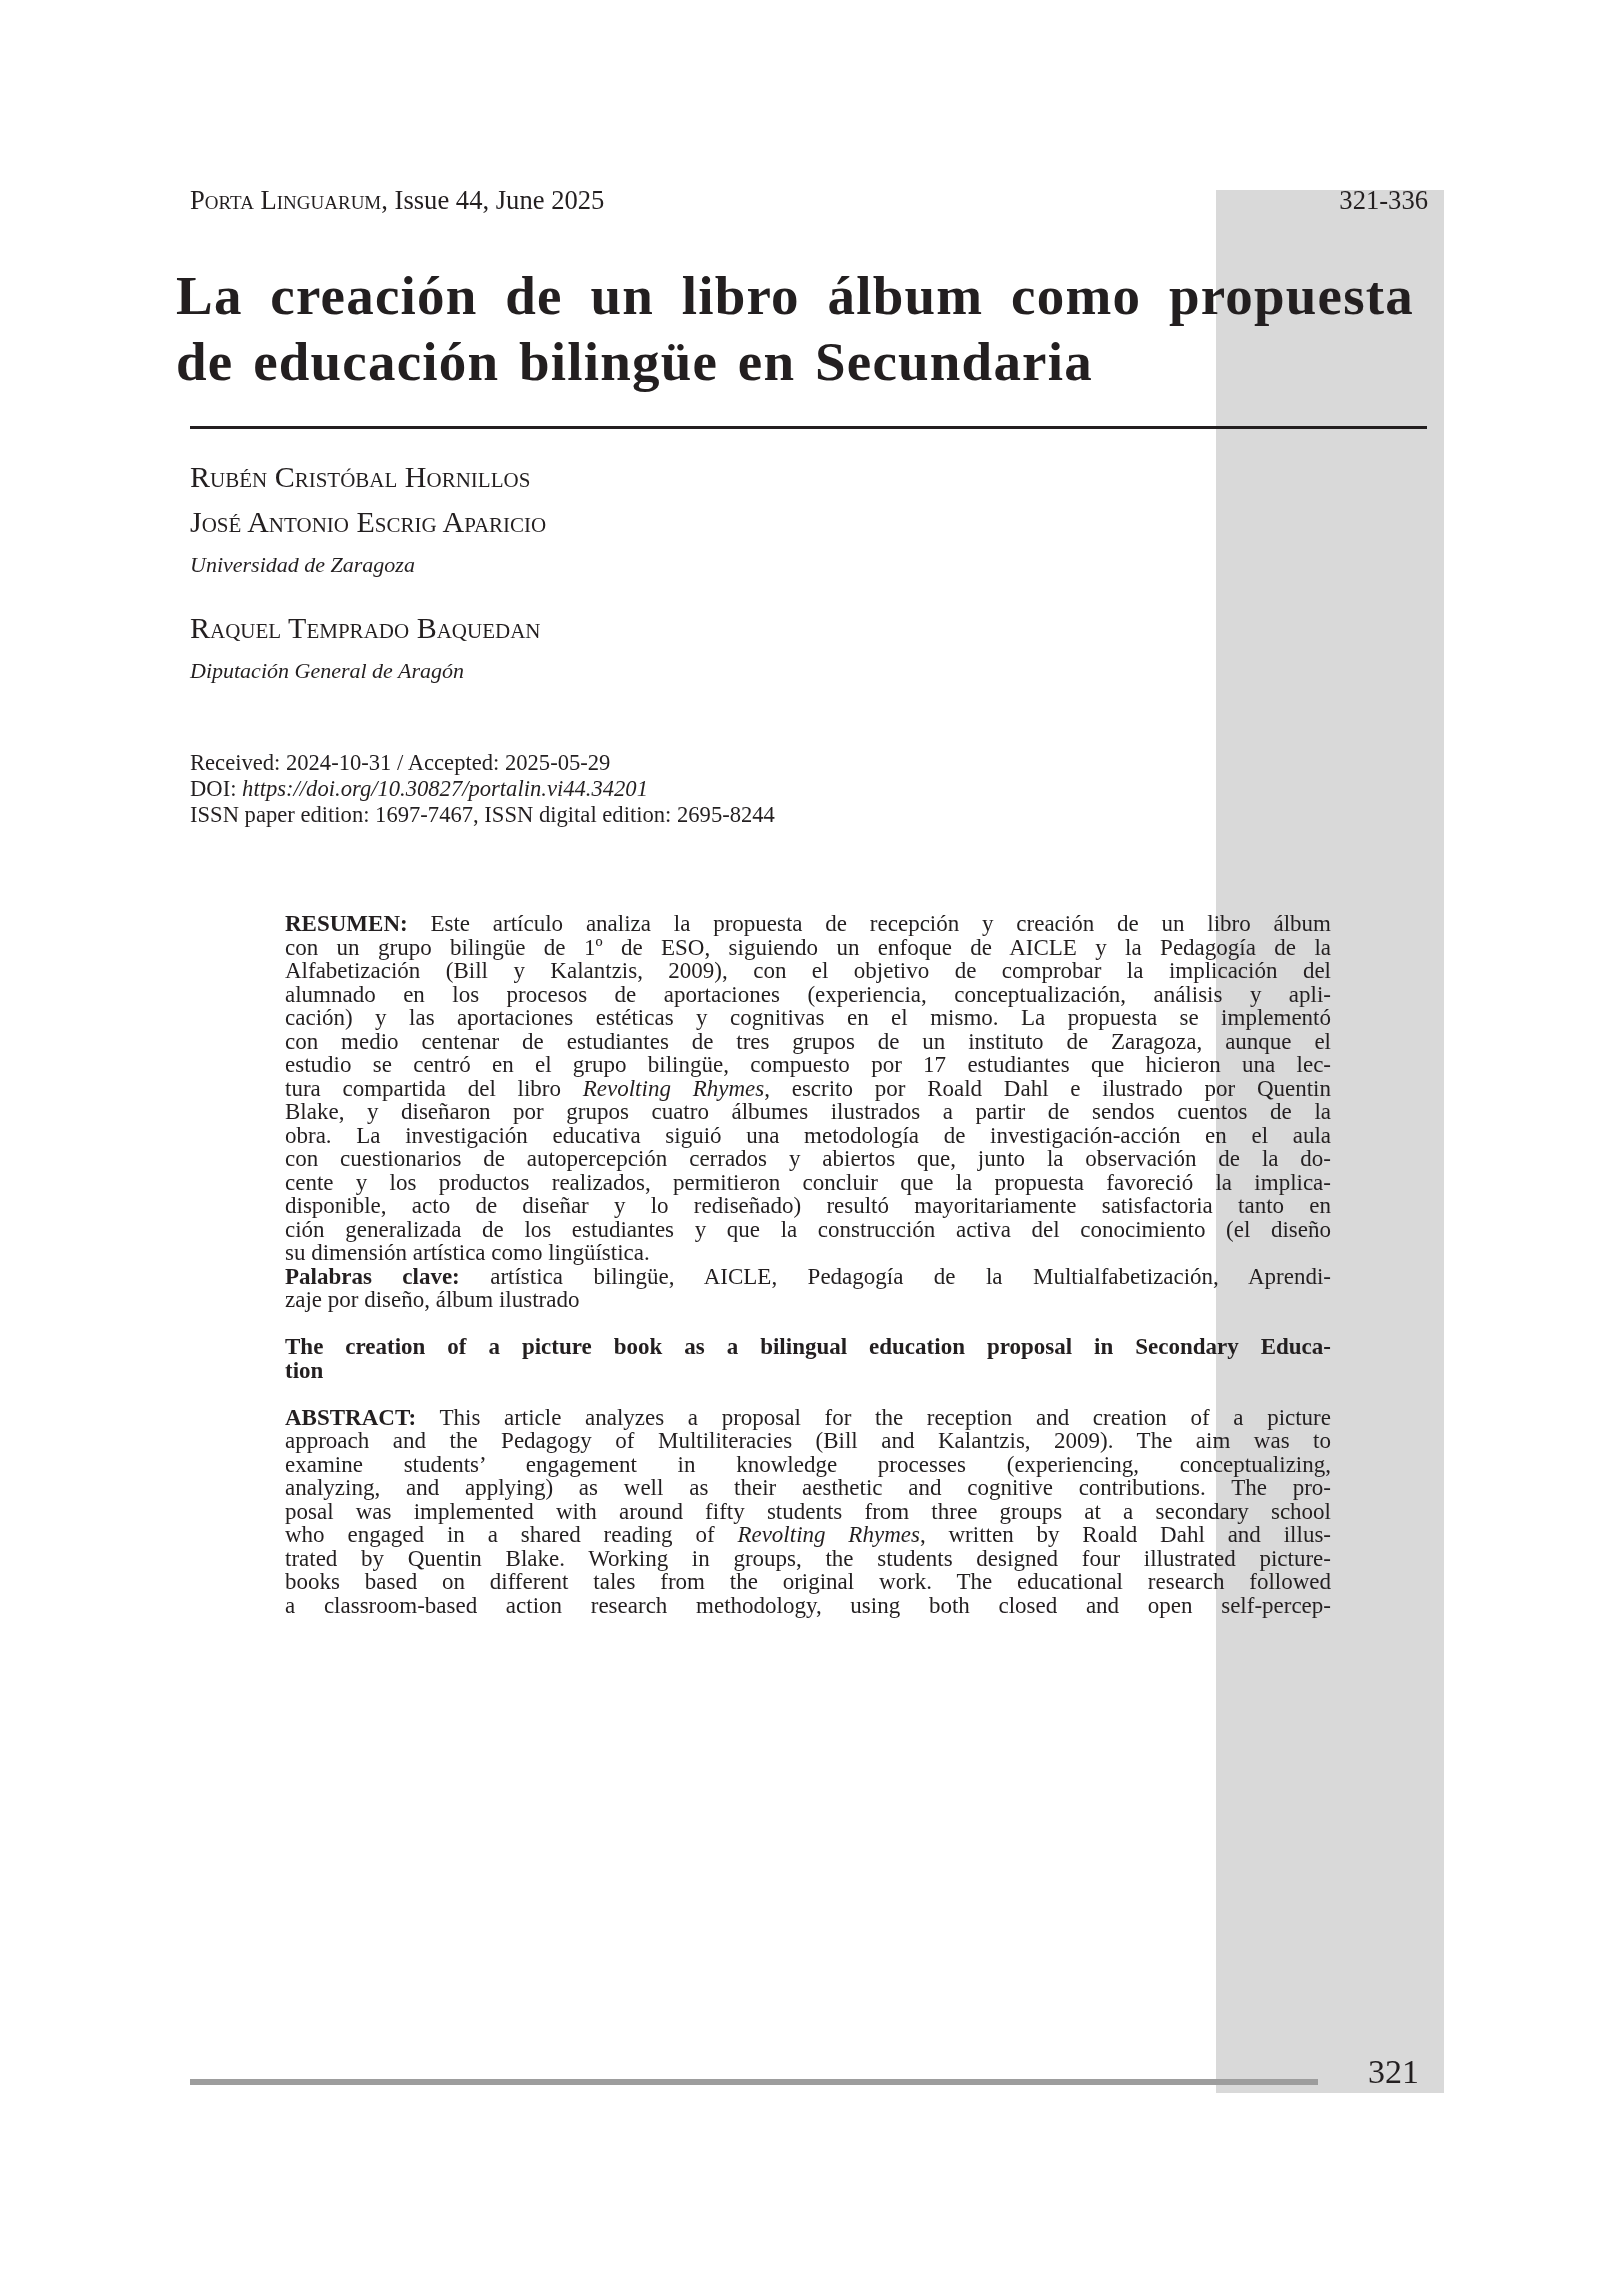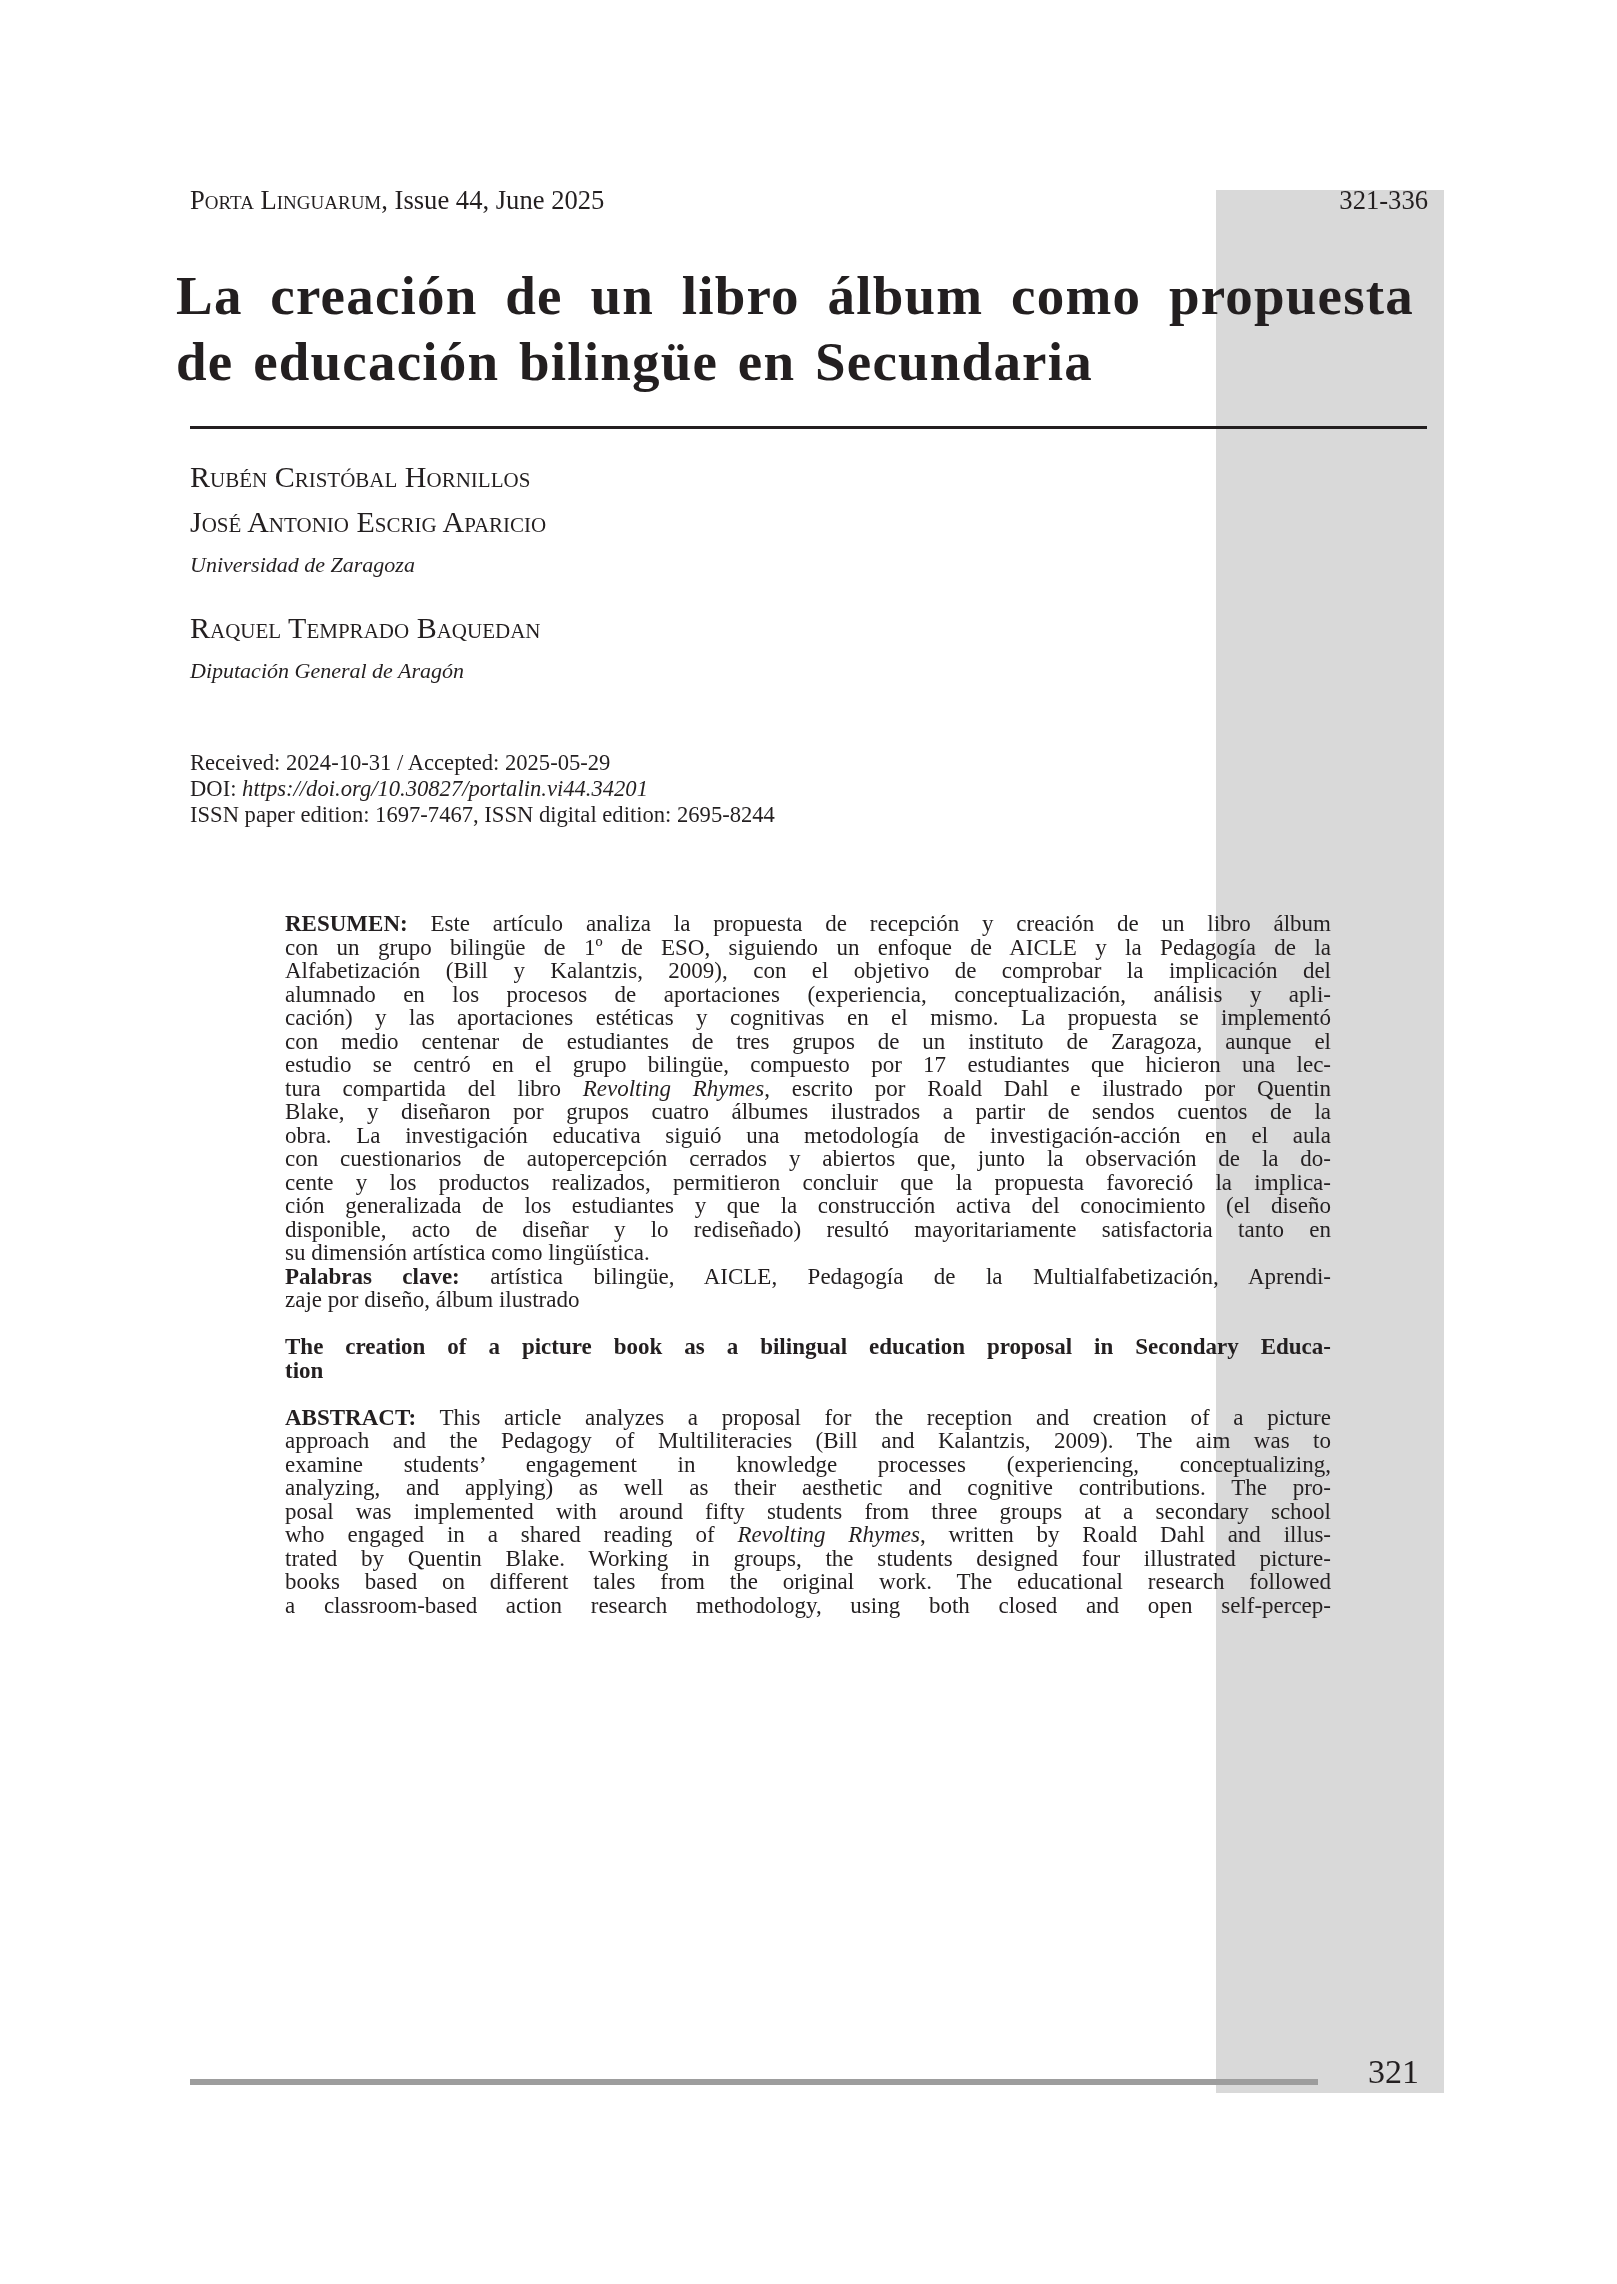"ción generalizada de los estudiantes" span.ln { order: before "disponible, acto de diseñar y" -> after "disponible, acto de diseñar y" }
